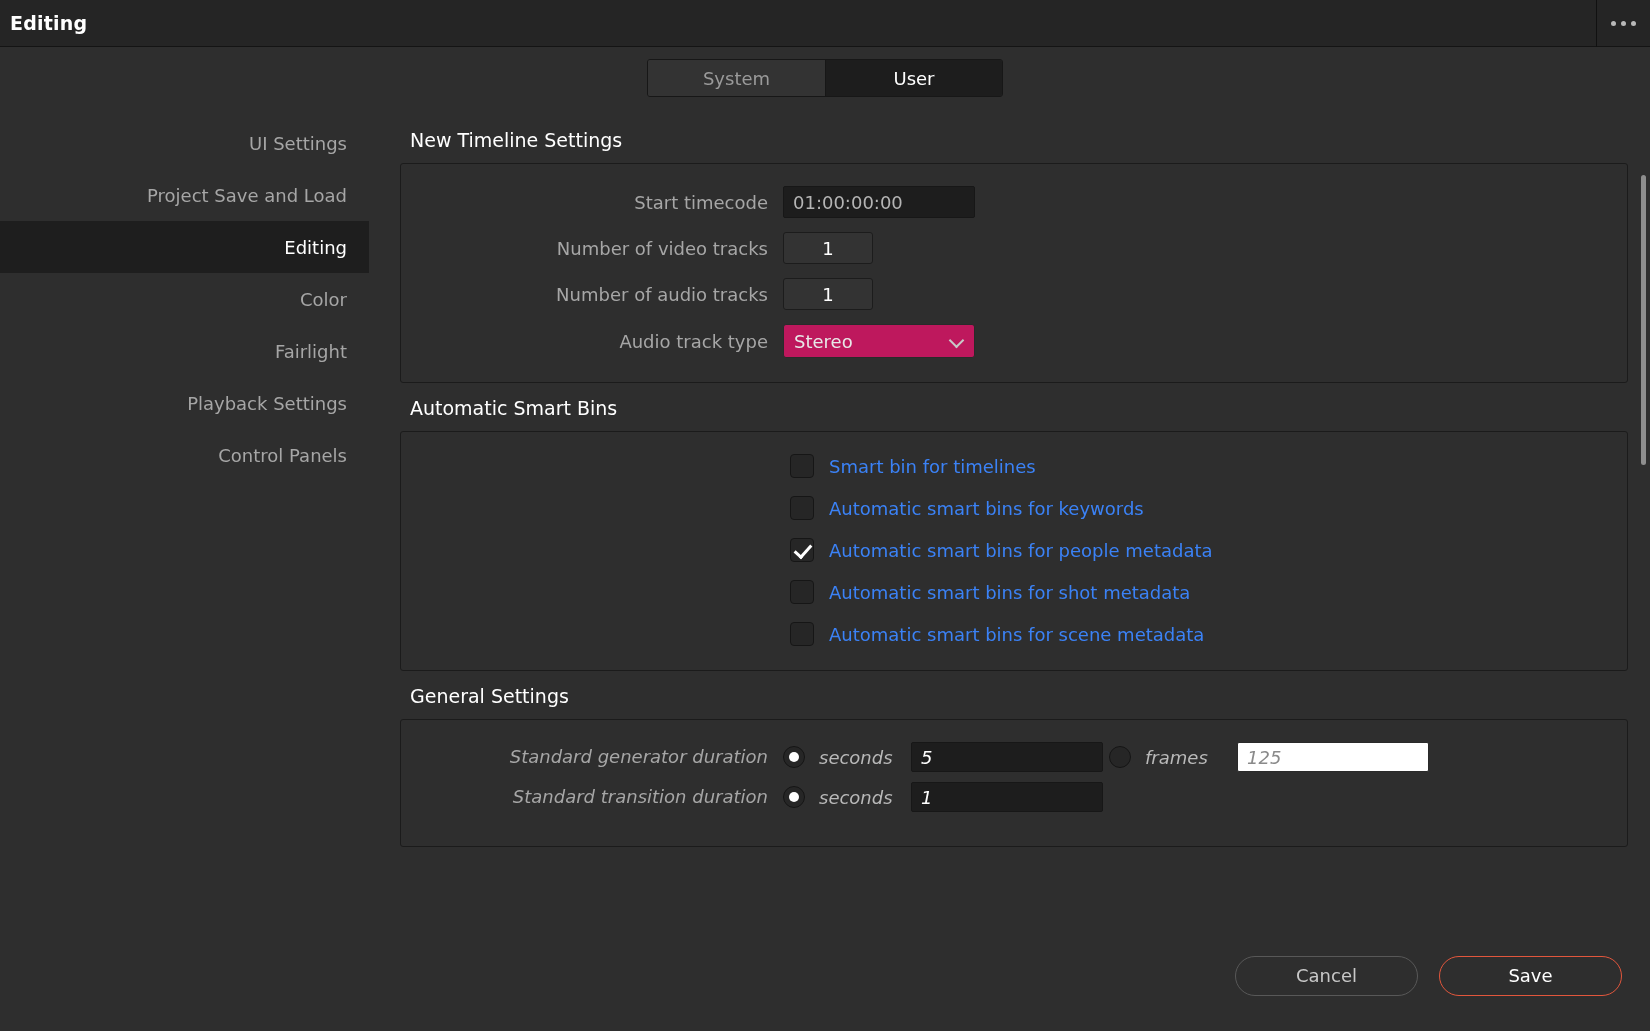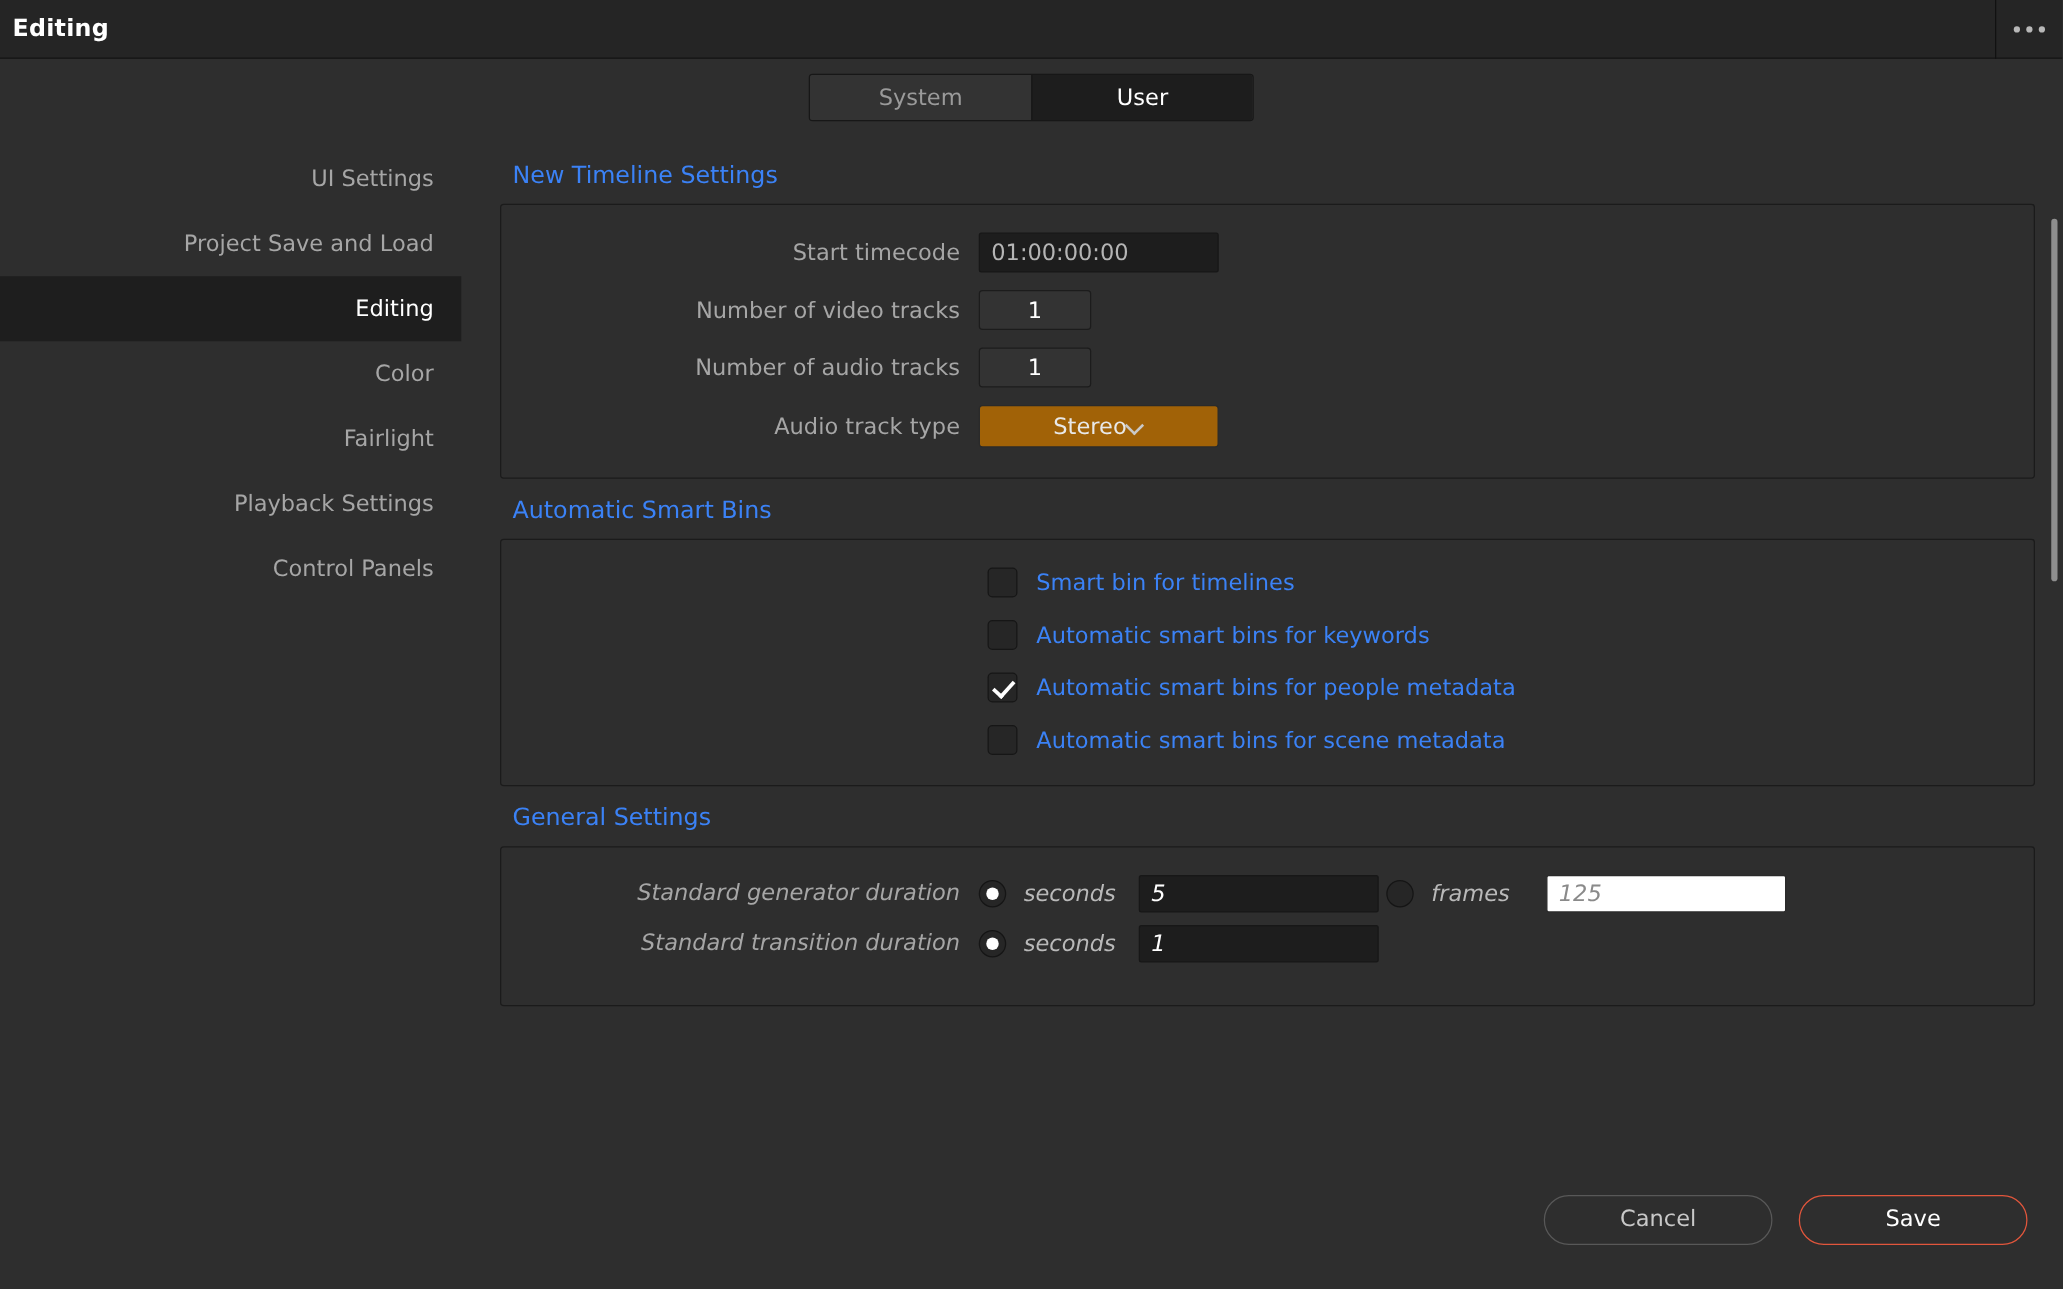"New Timeline Settings" .section-title { color: #3b82f6 -> #ffffff }
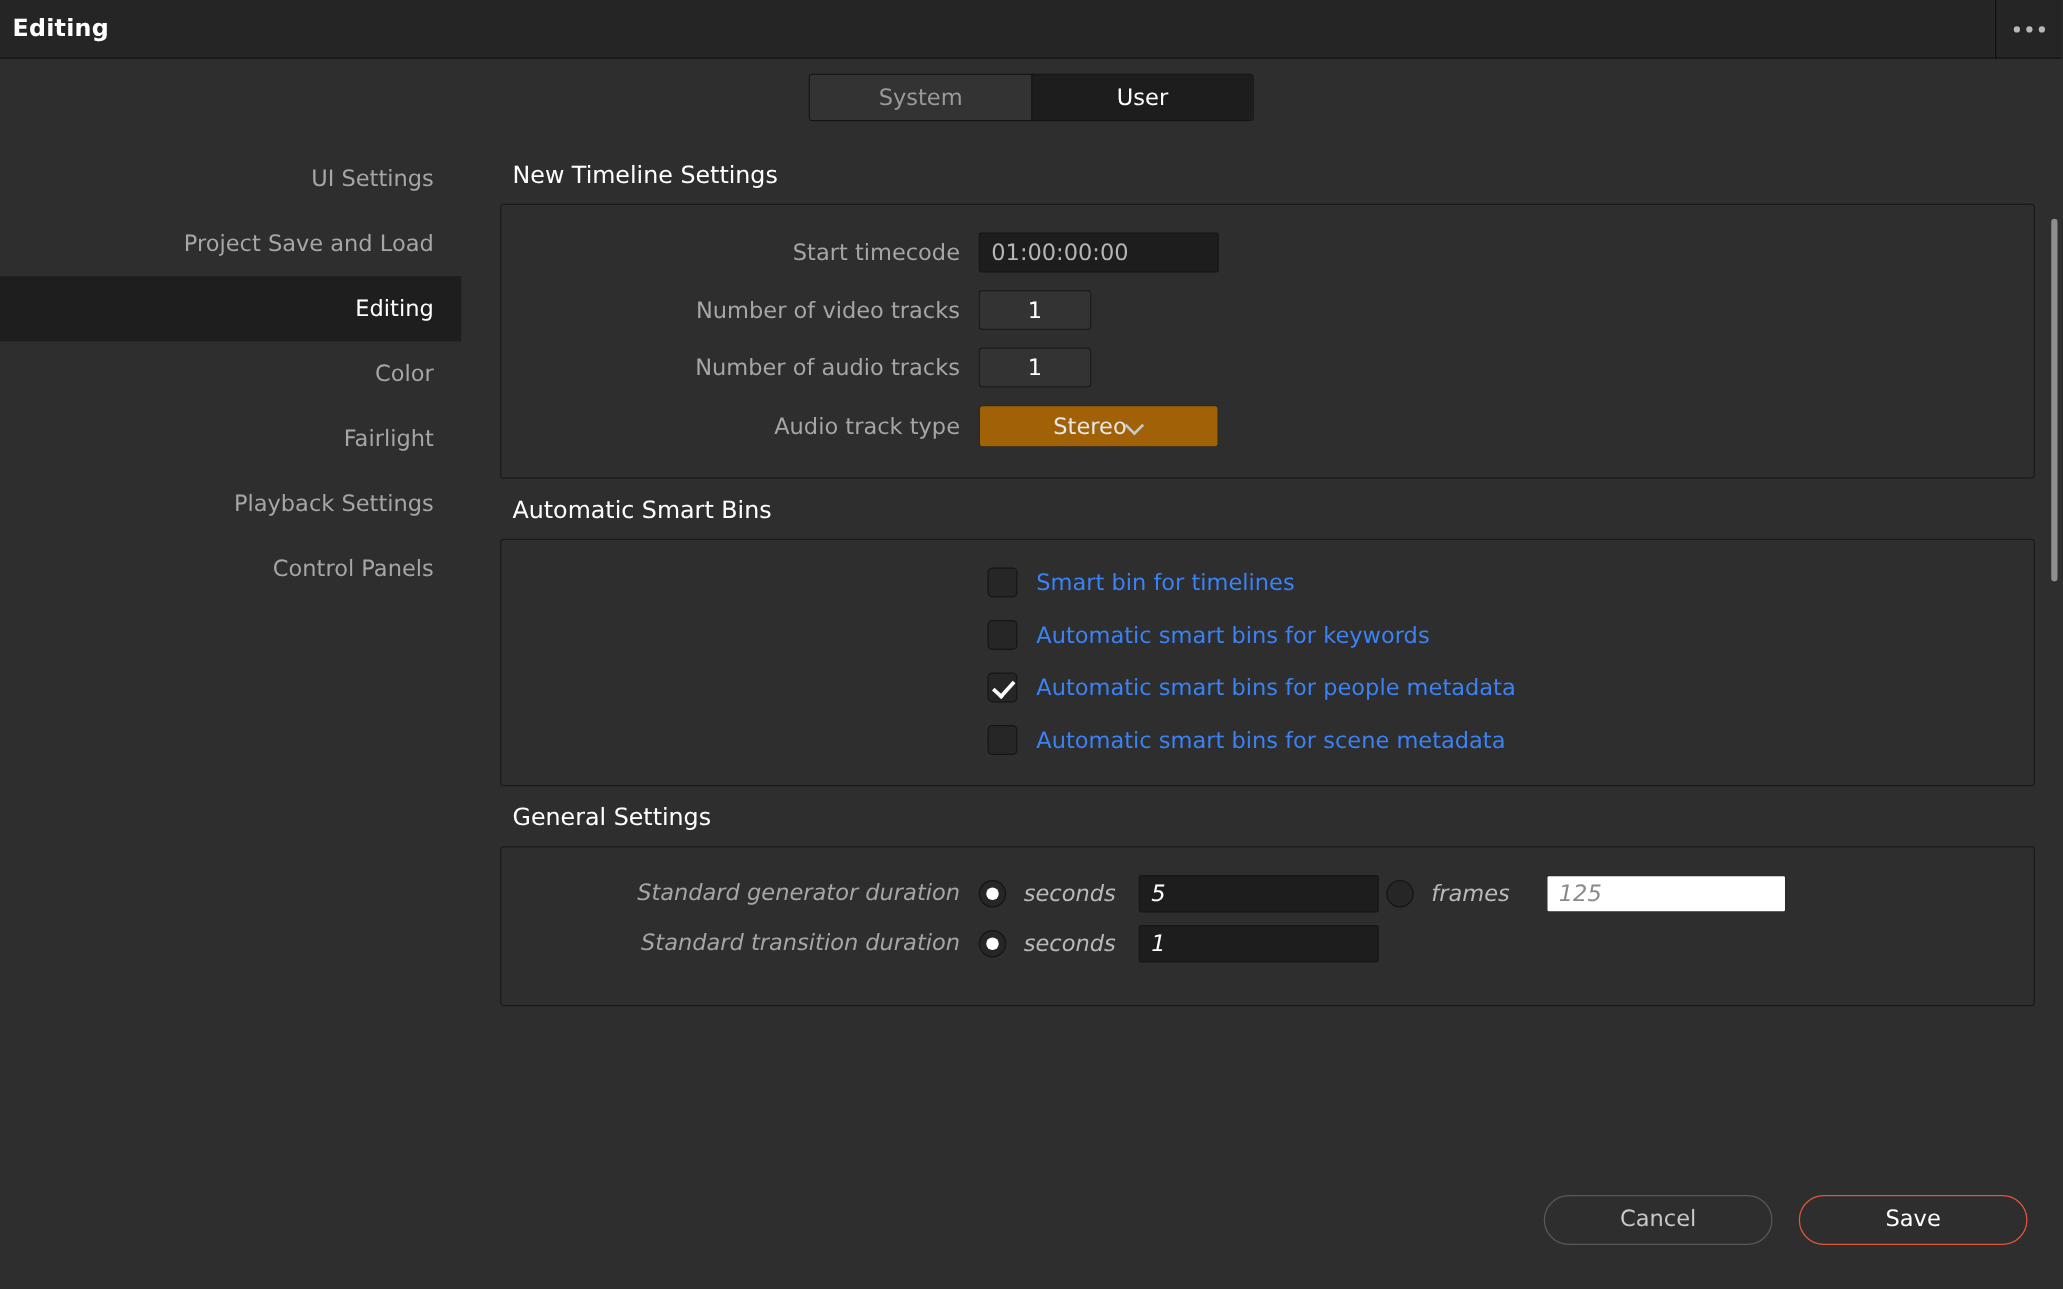"Stereo" .select { background: #a16207 -> #be185d; justify-content: center -> space-between }
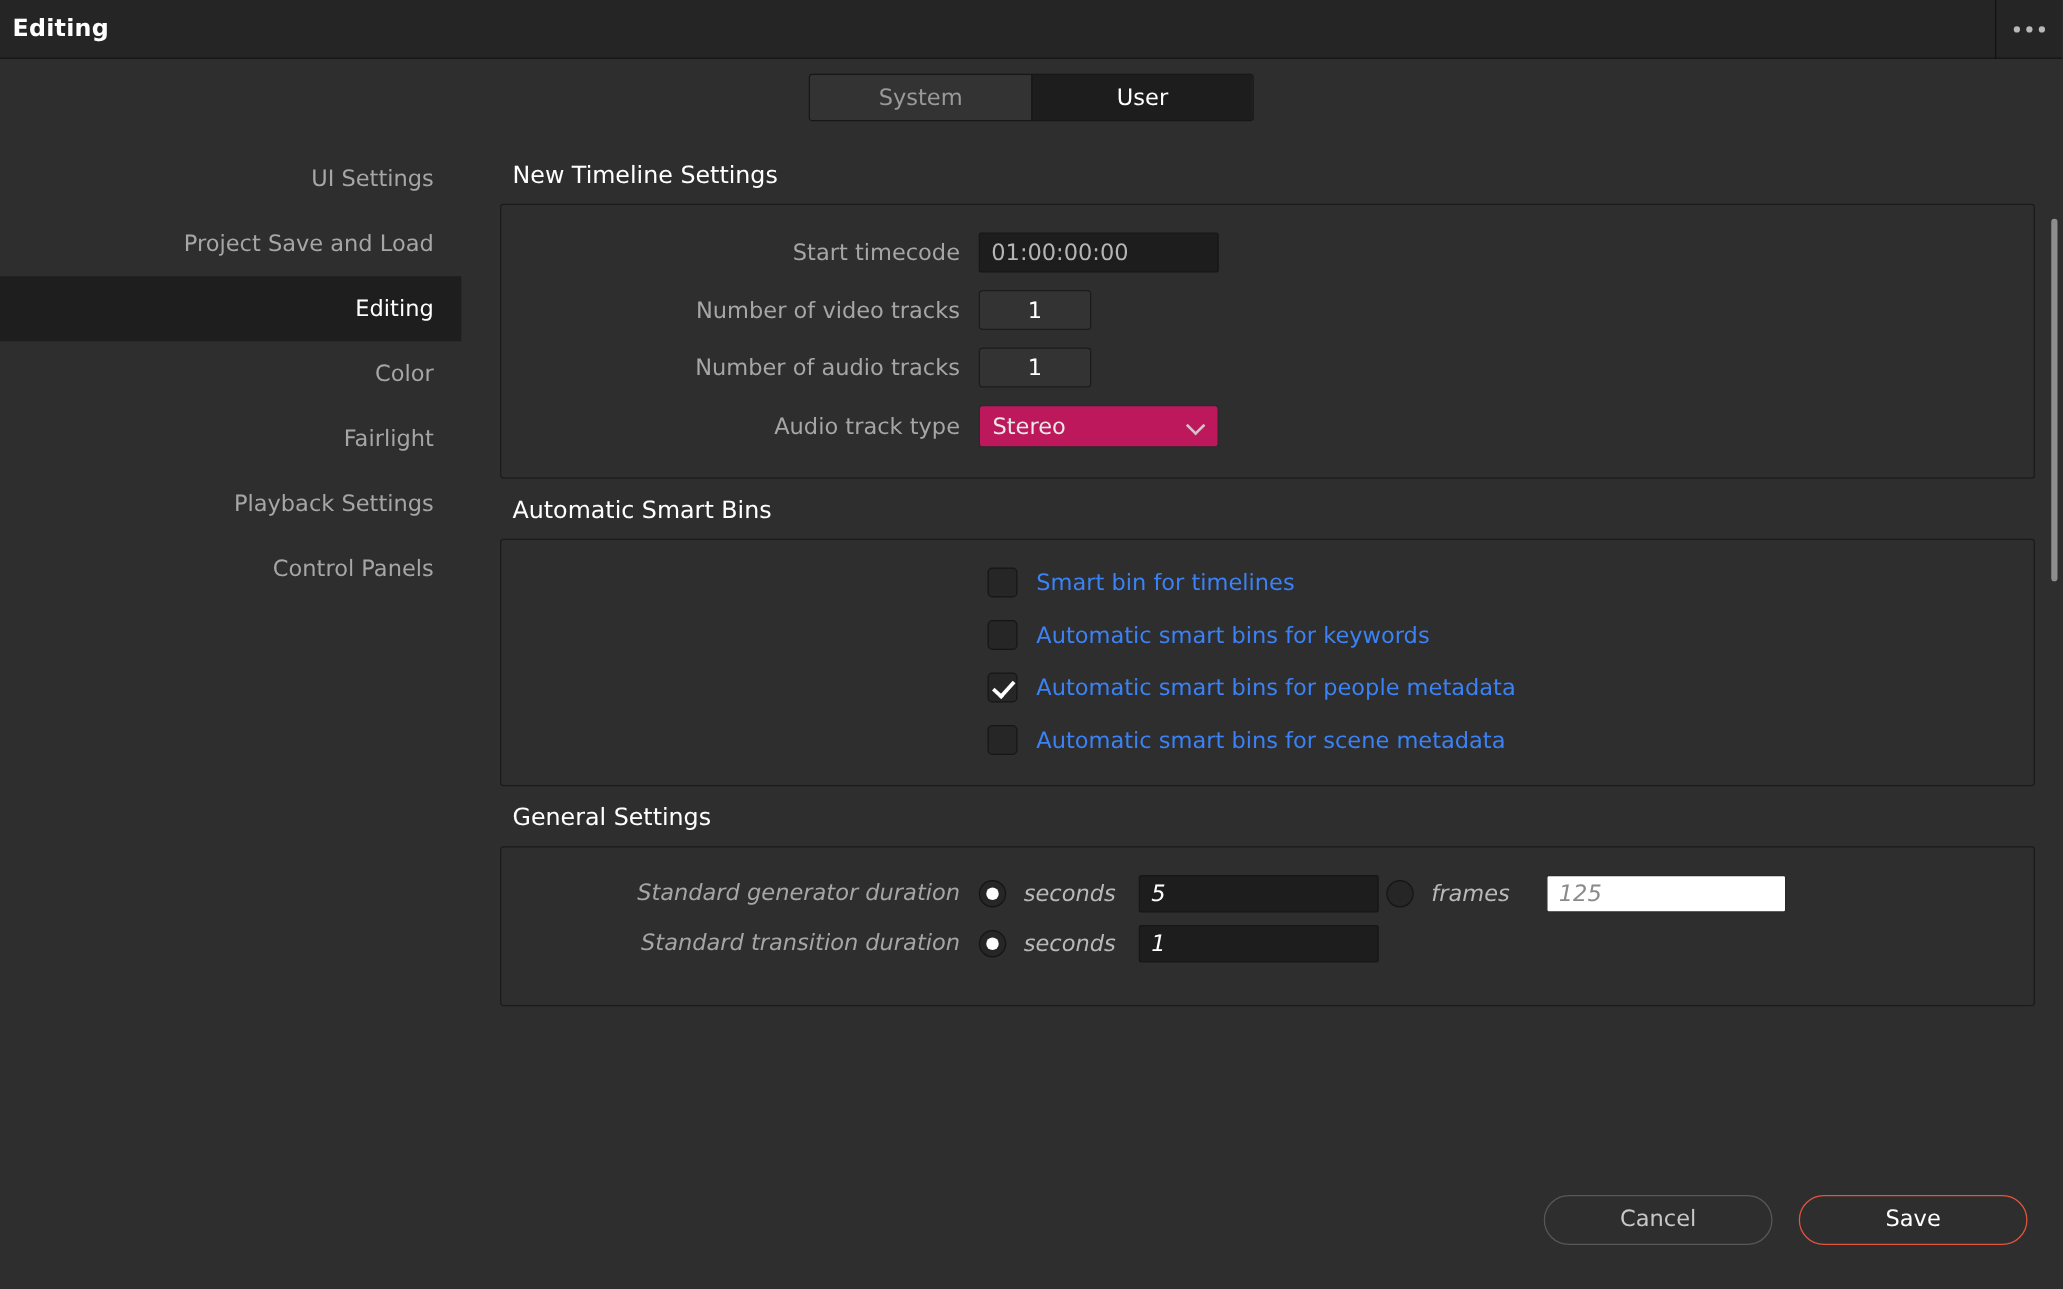"Automatic smart bins for shot" div.cb-row { html: none -> <div> <span></span> <span>Automatic smart bins for shot metadata</span> </div> }
